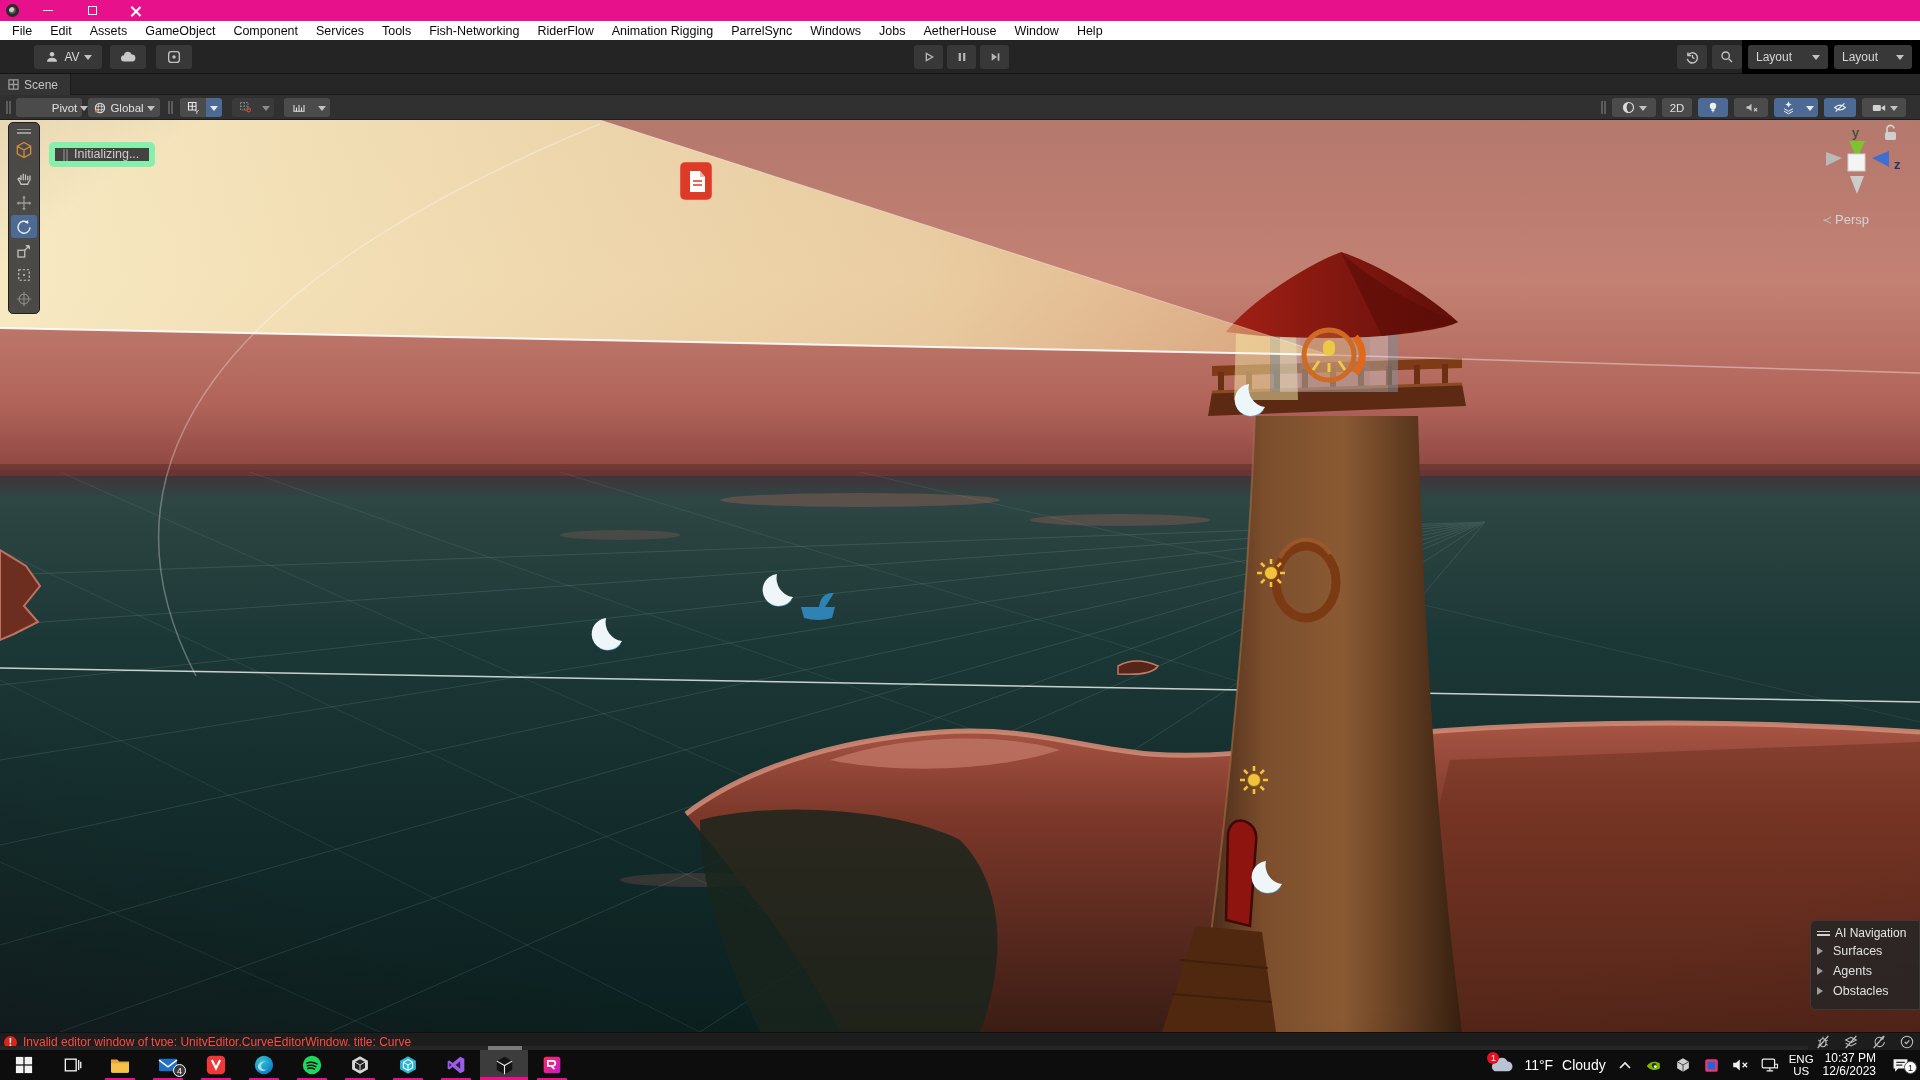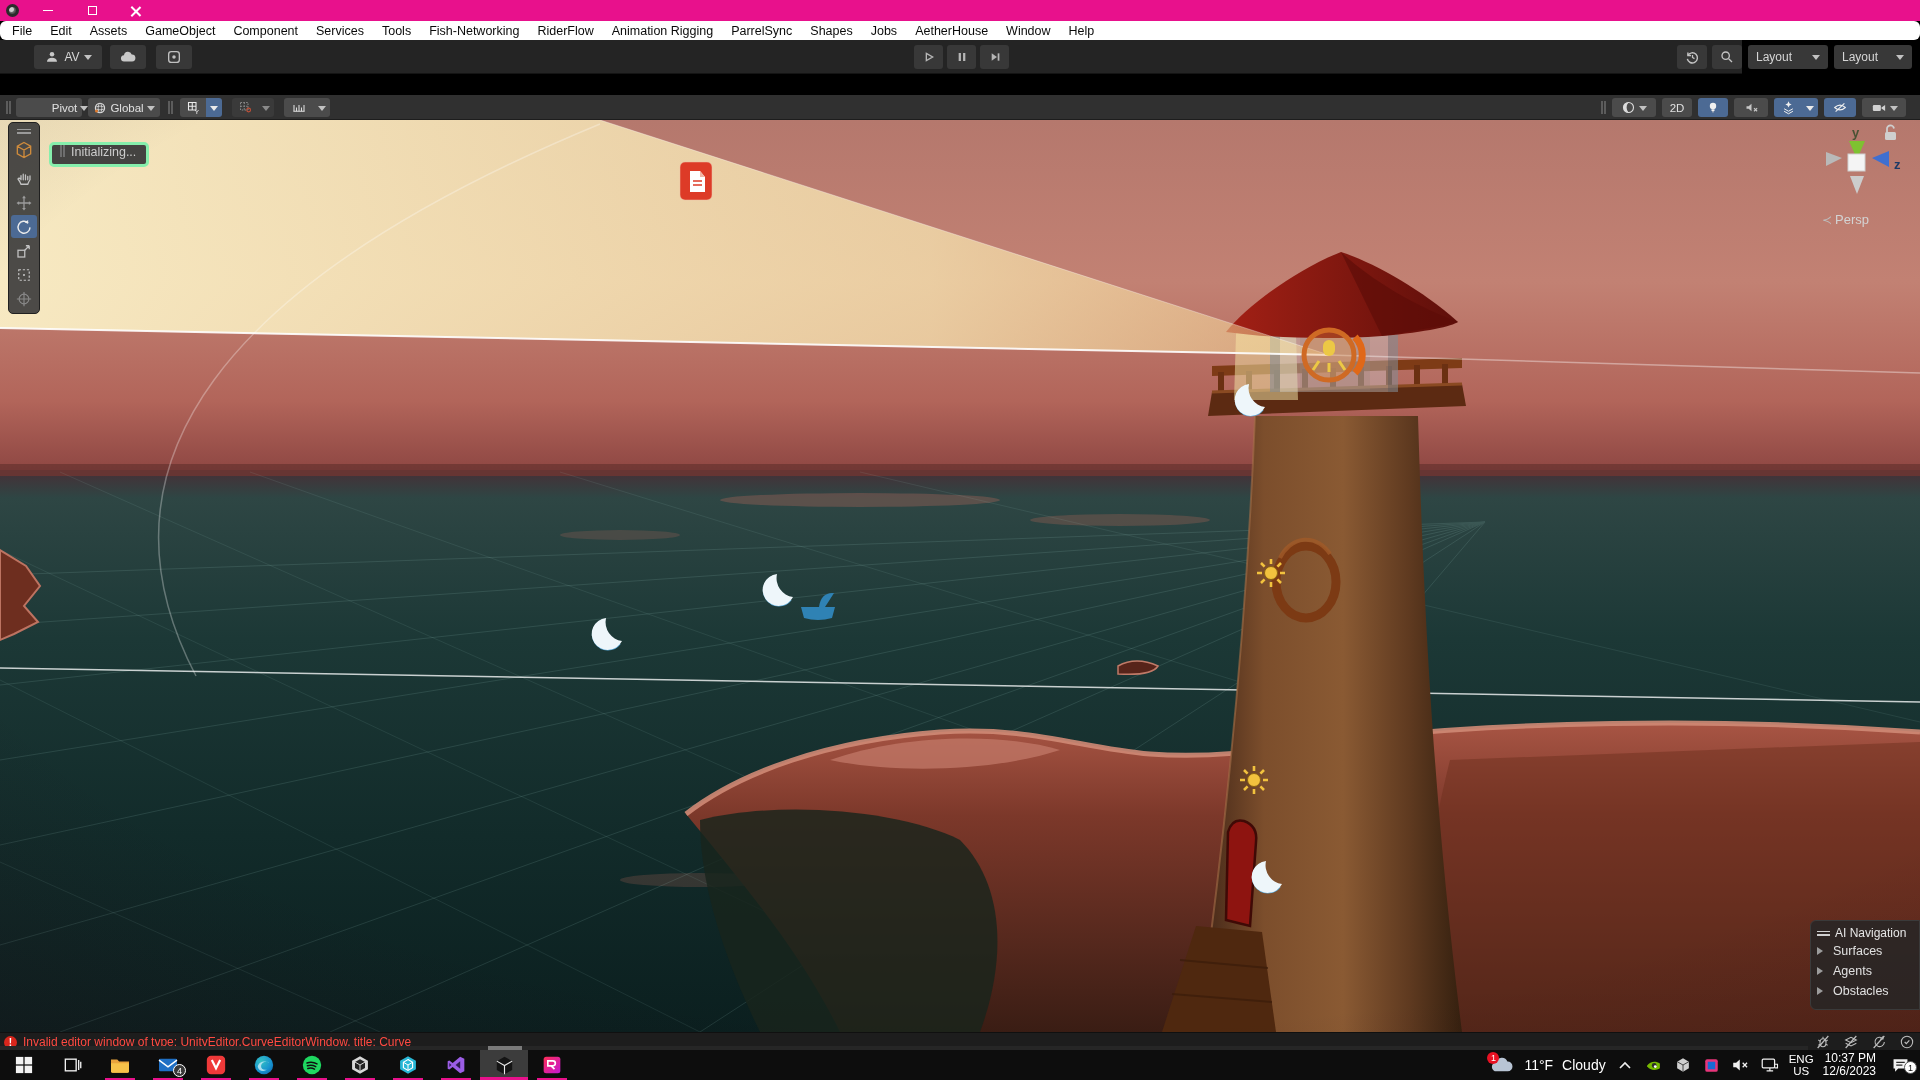"File" .menubar { border-radius: 6px -> none }
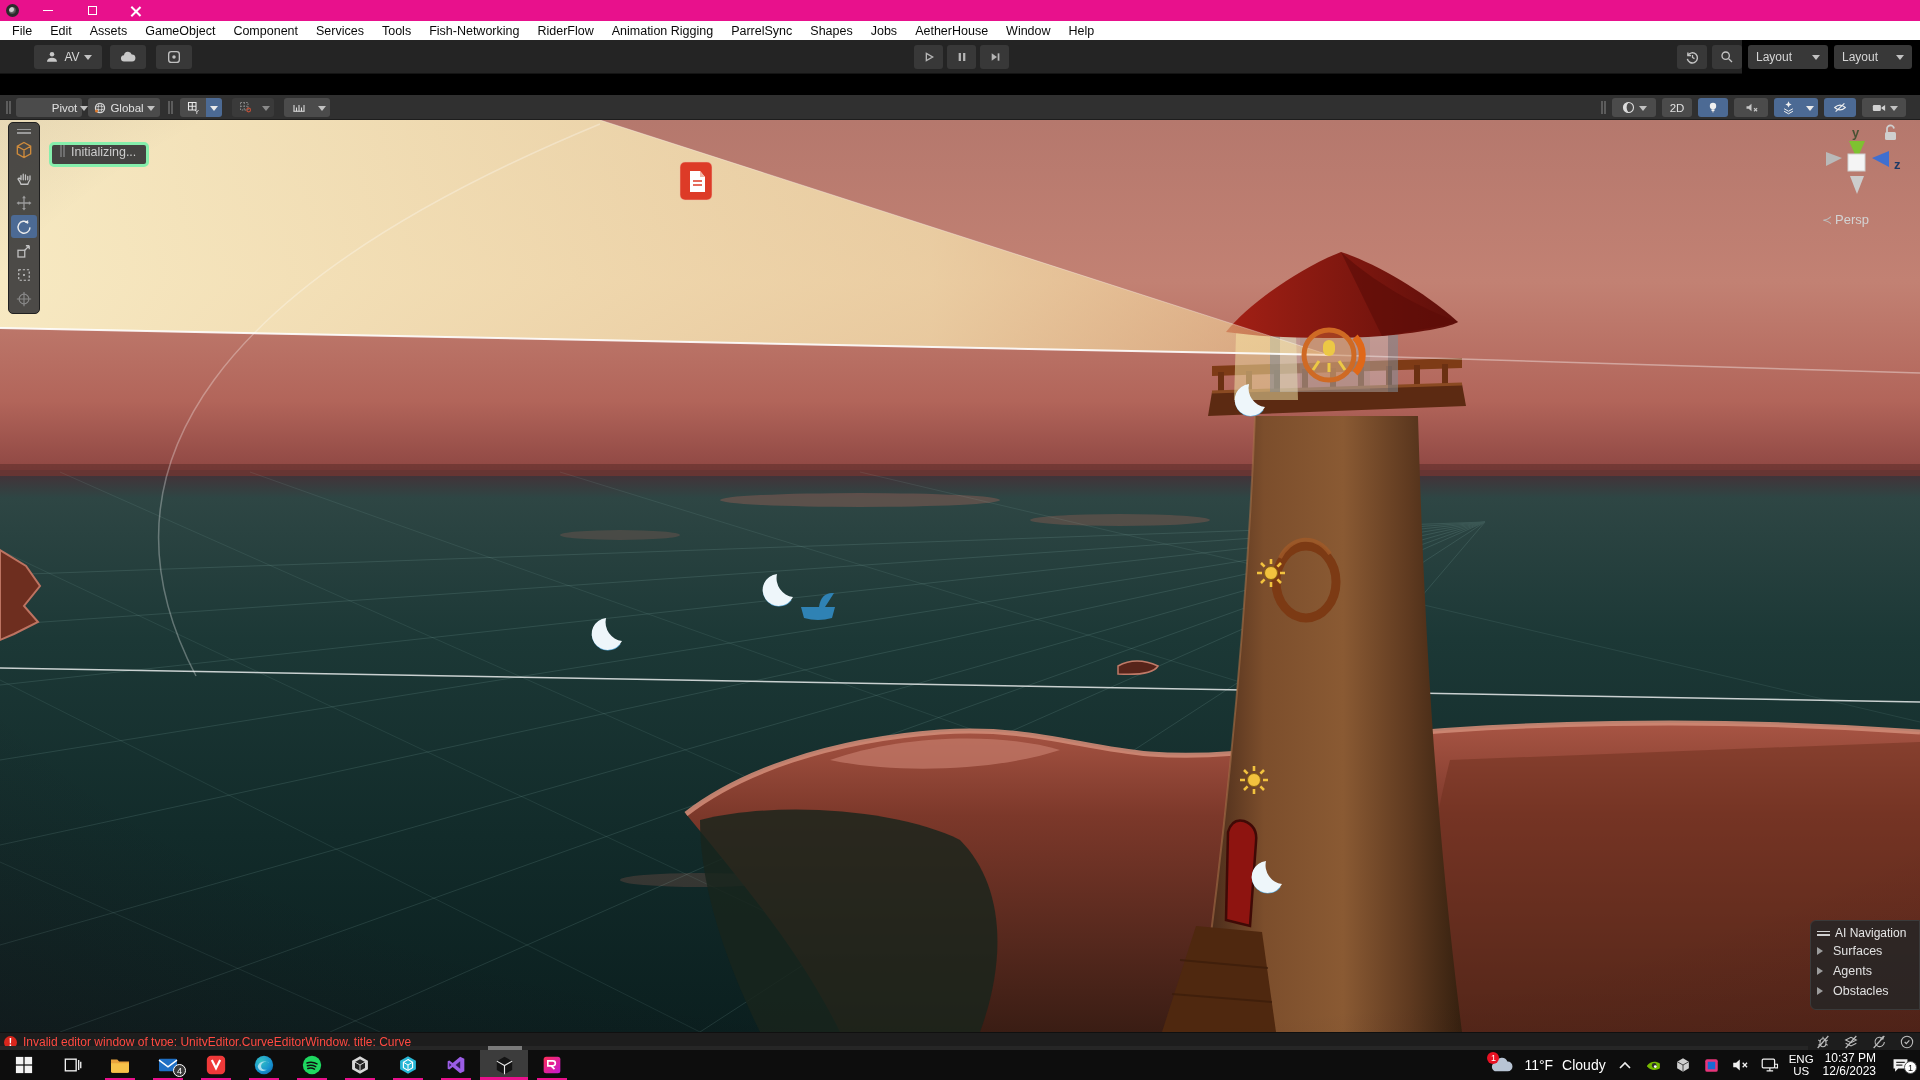"Shapes" span { text: Shapes -> Windows }
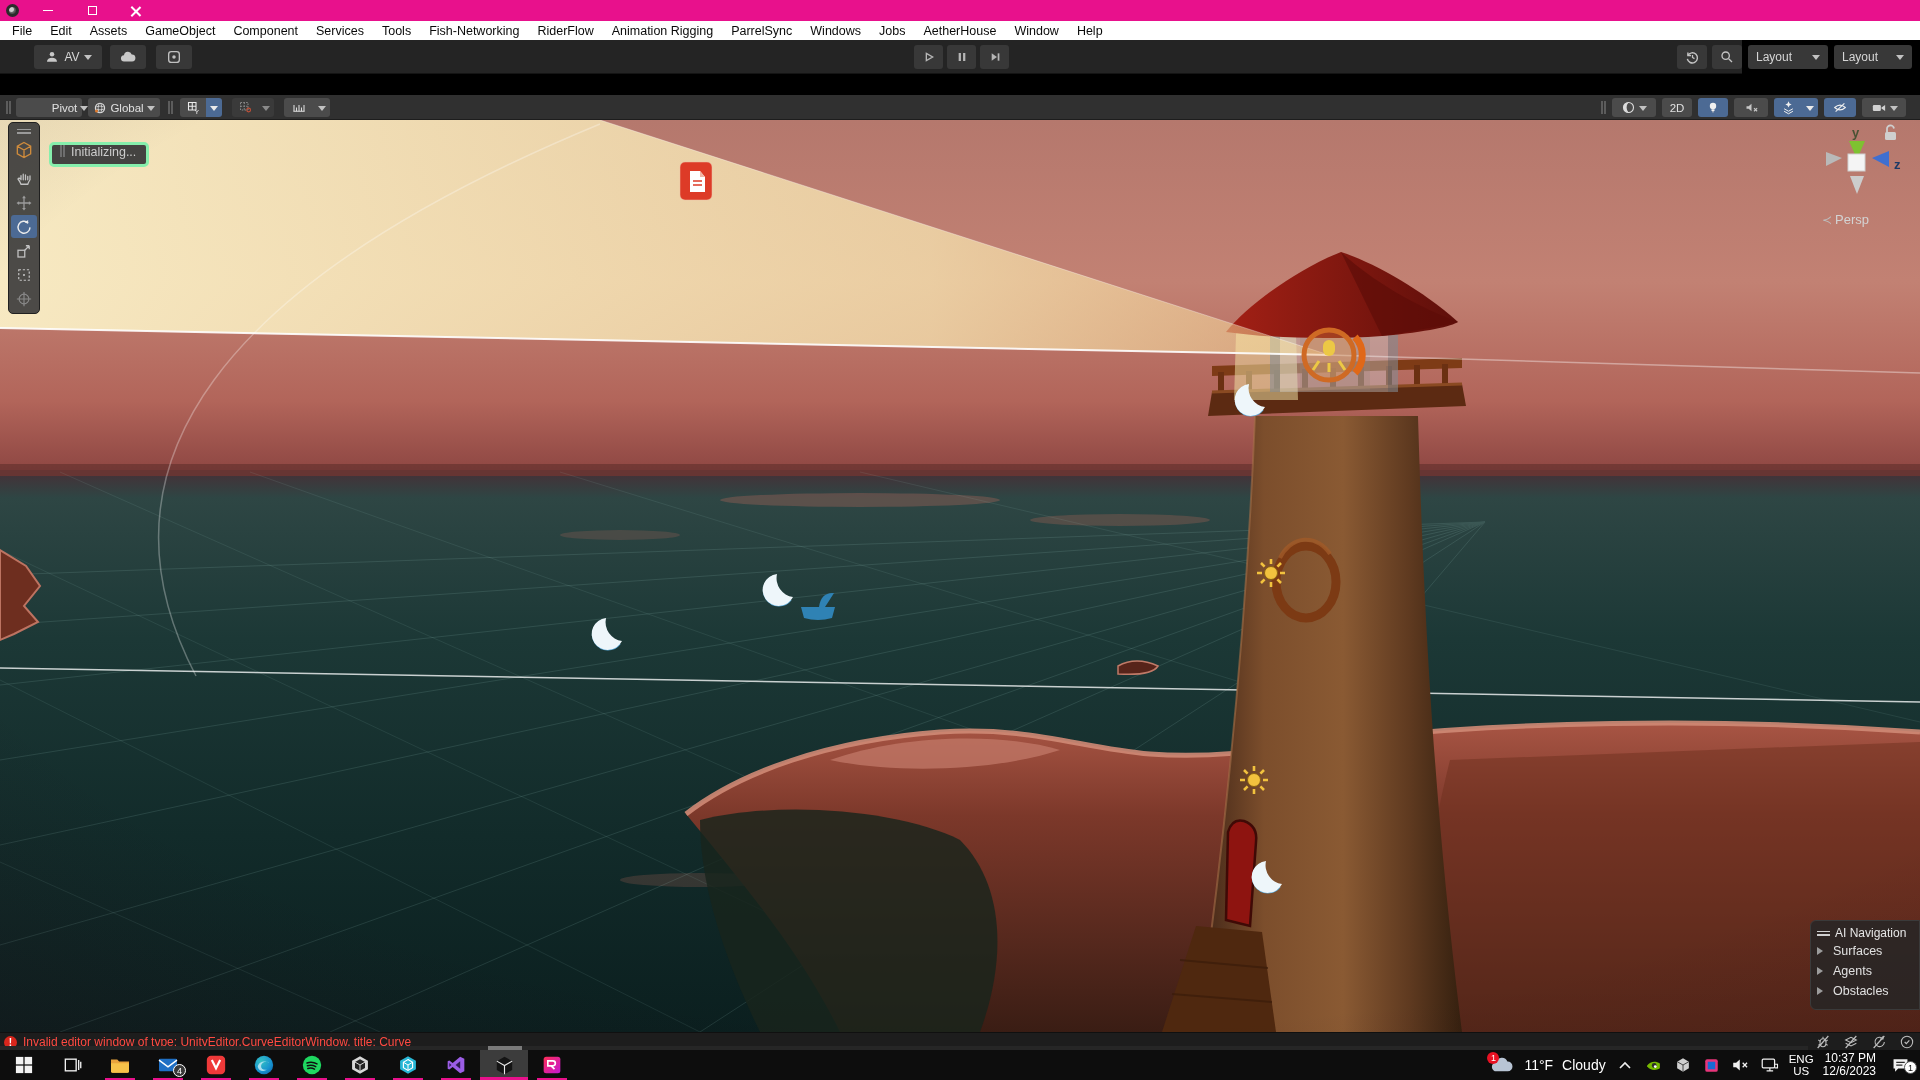"Scene" div.tabbar { html: none -> <div> <div> <svg> <path></path> </svg> <span>Scene</span> </div> </div> }
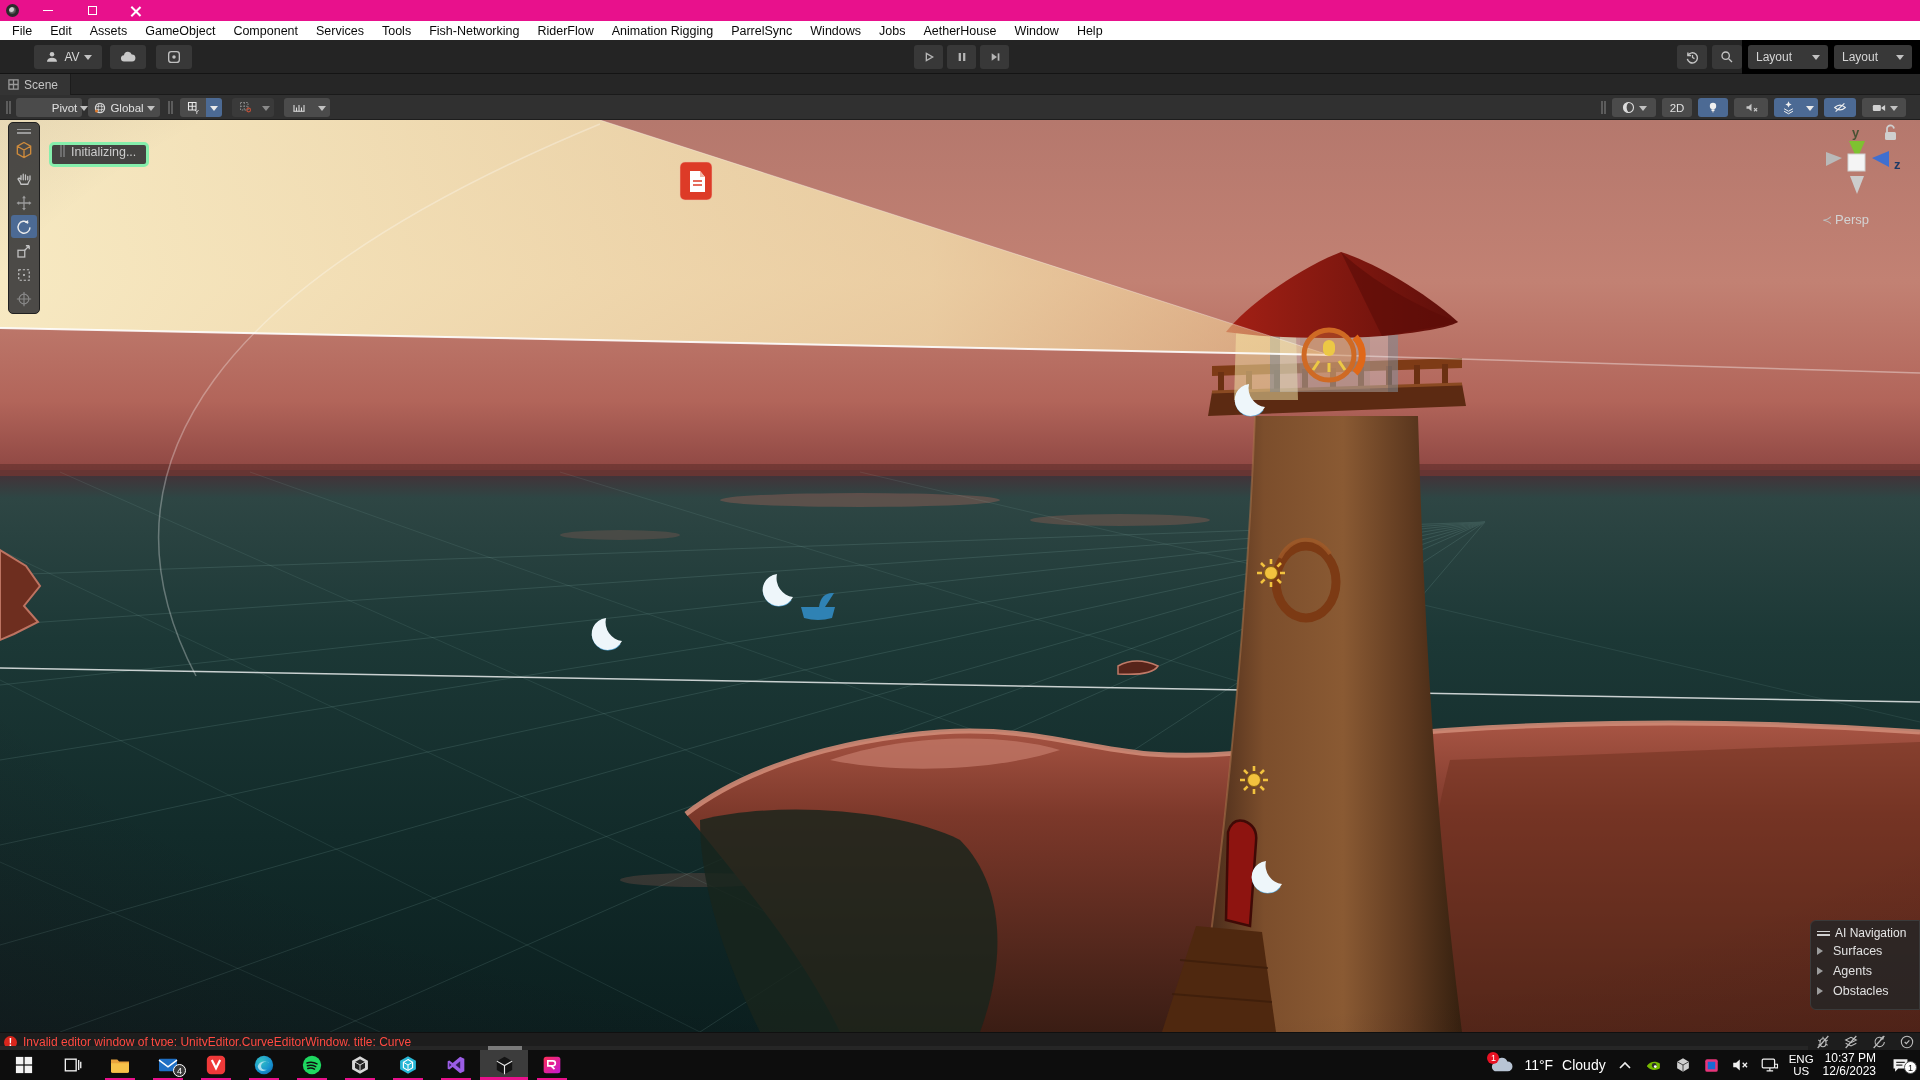"Initializing..." .tooltip { align-items: flex-start -> flex-end; border: 3px solid #86efac -> 6px solid #86efac }
